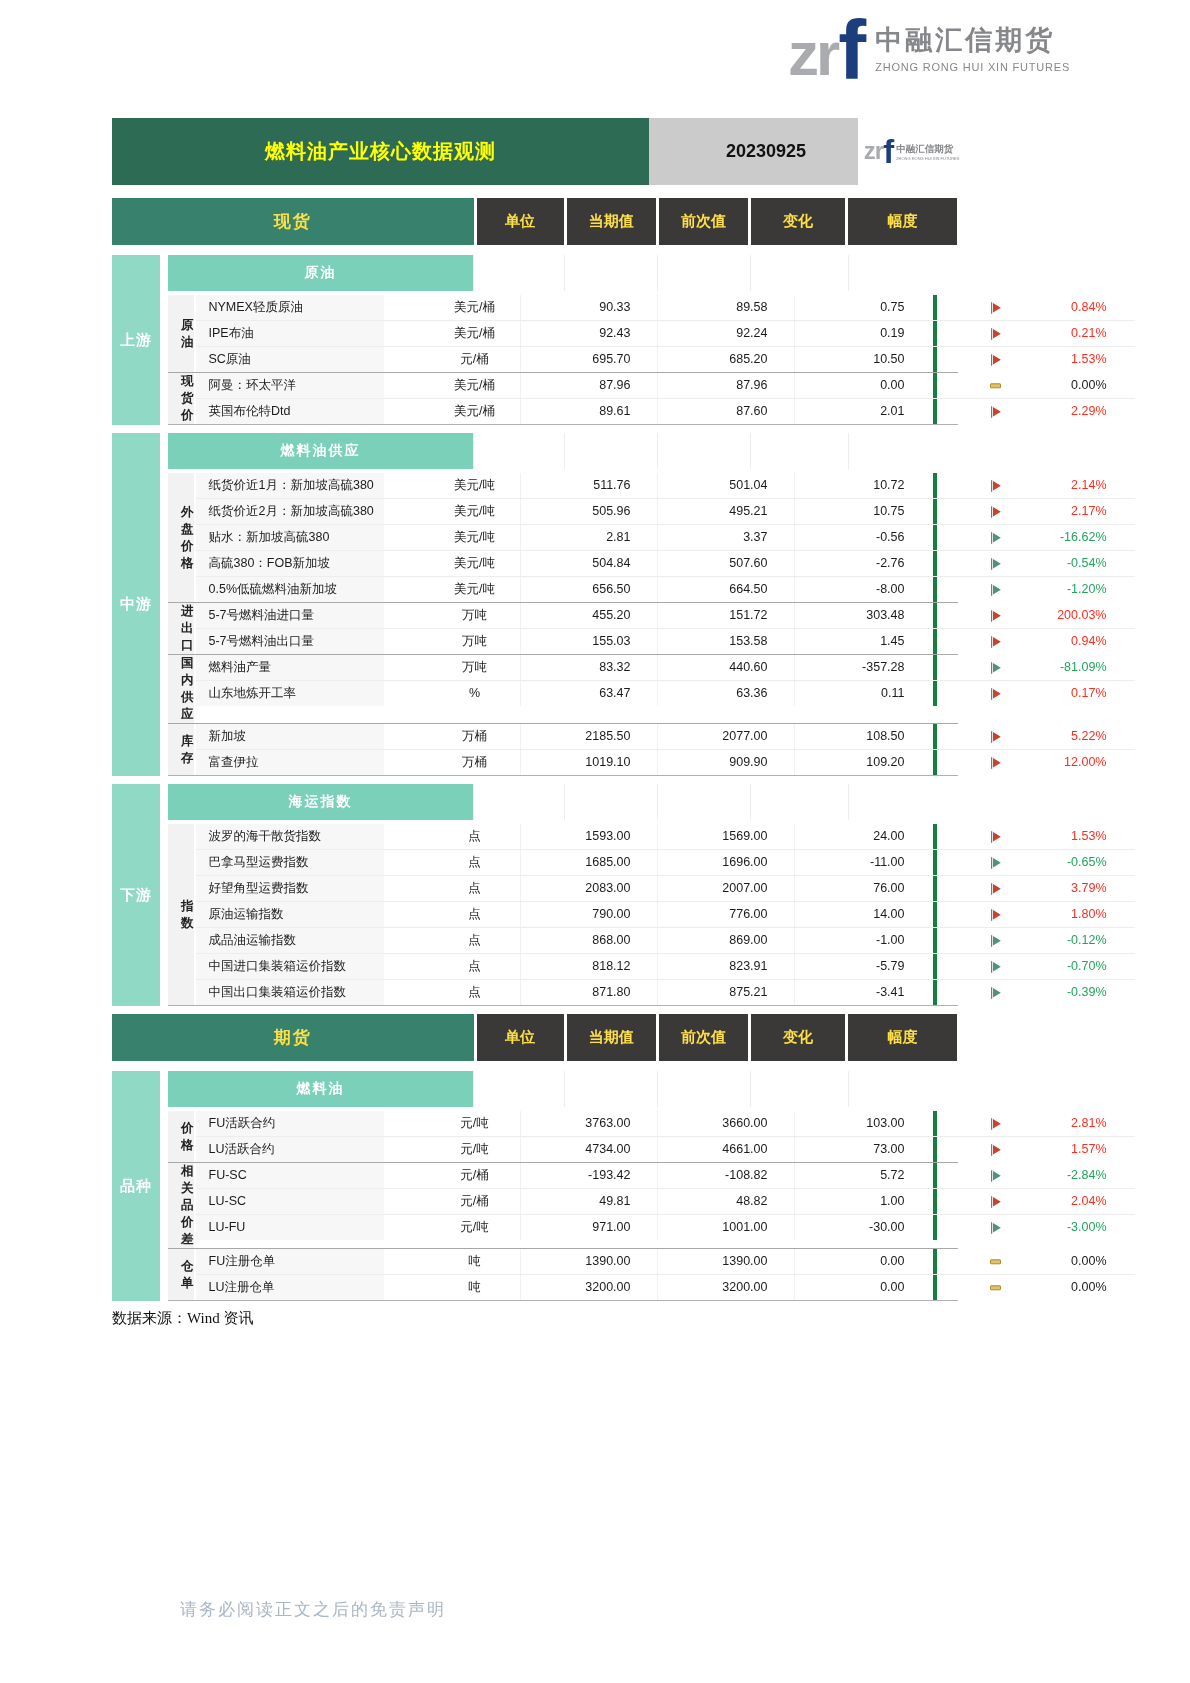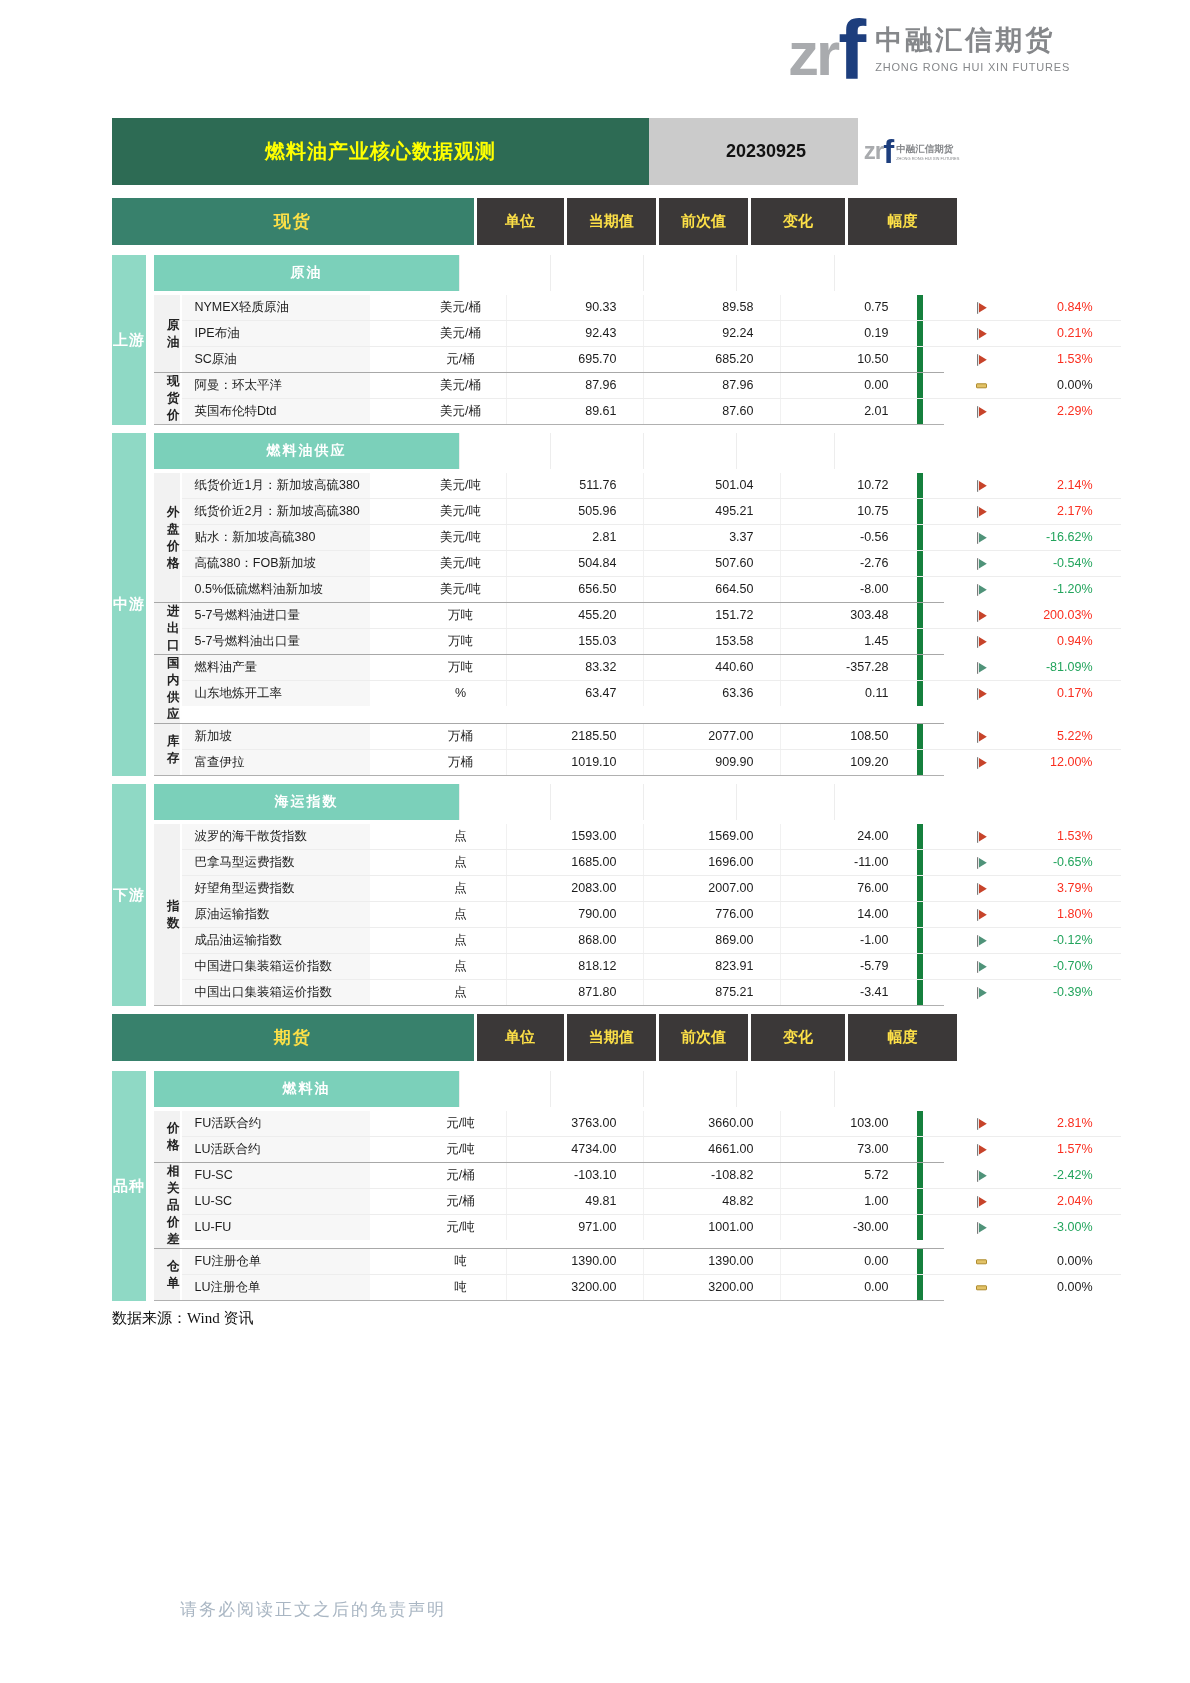"0.75" .chg { border-right: 6px solid #15803d -> 4px solid #15803d }
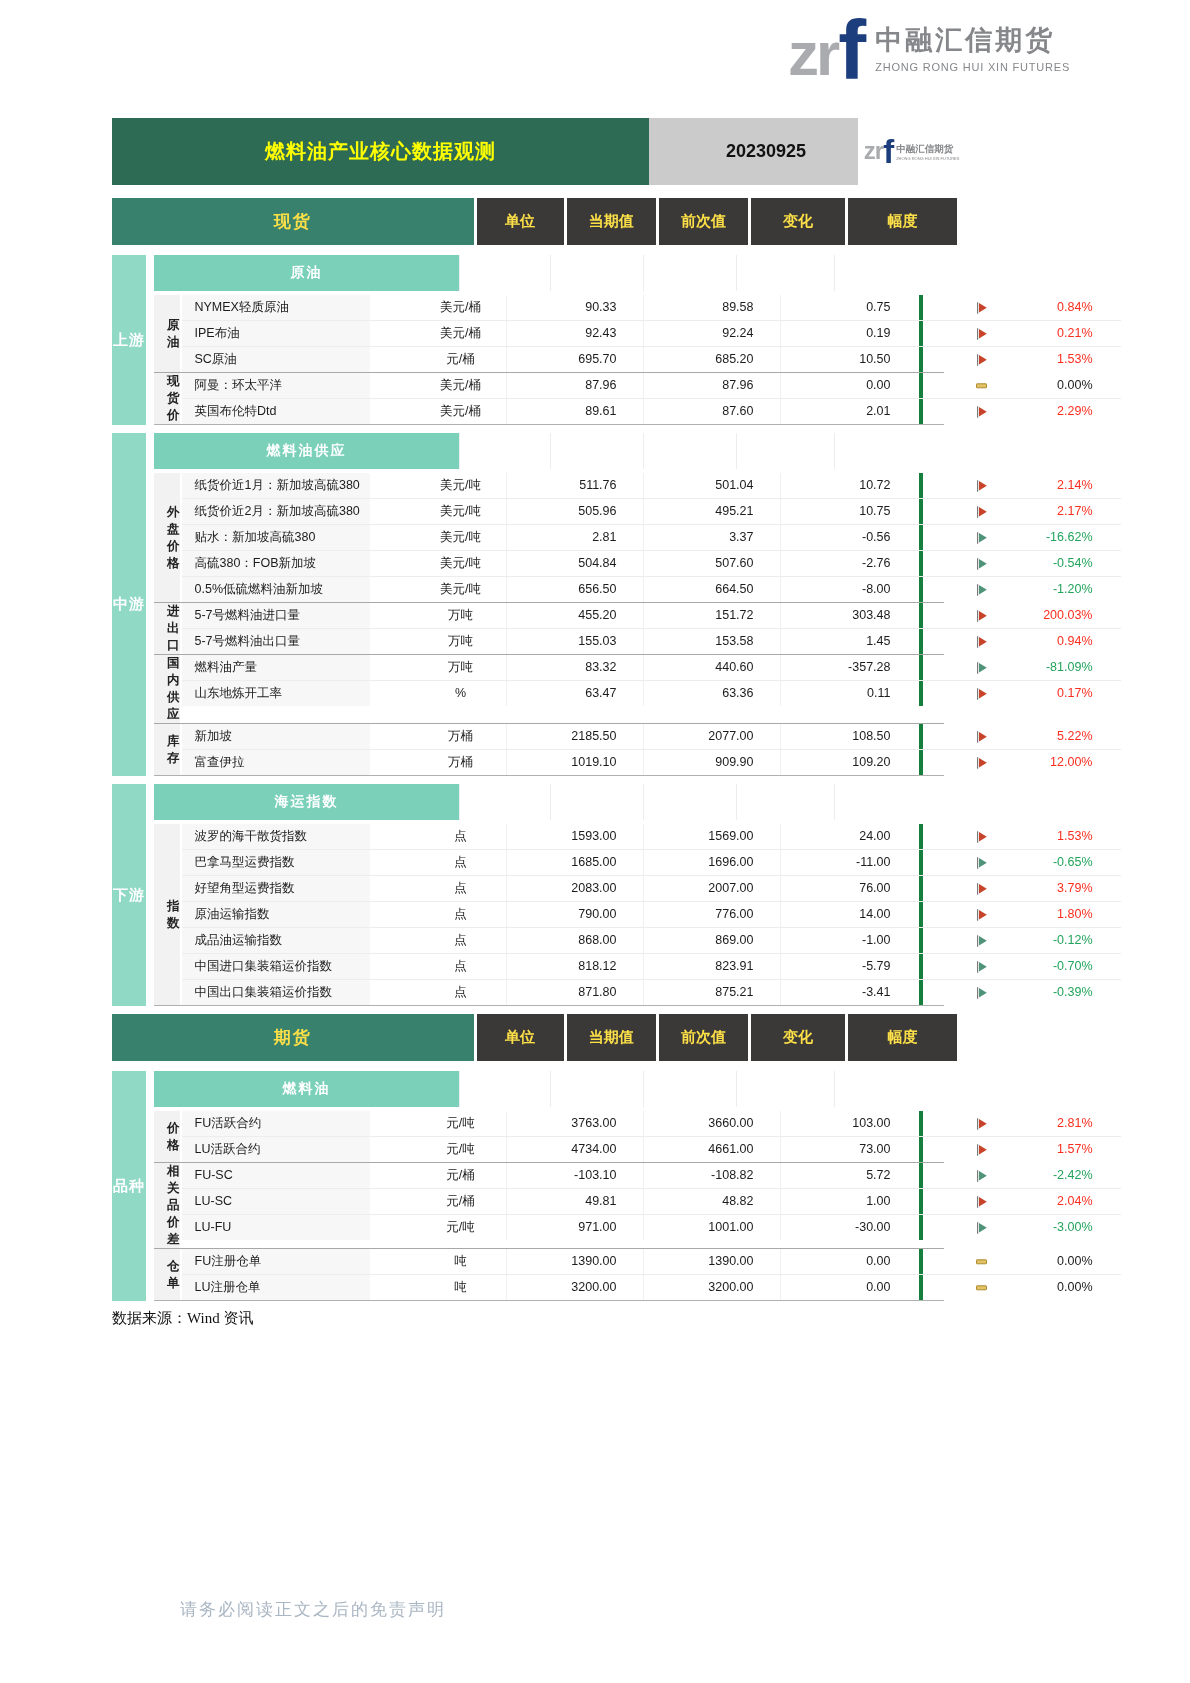"上游" .band { width: 34px -> 48px }
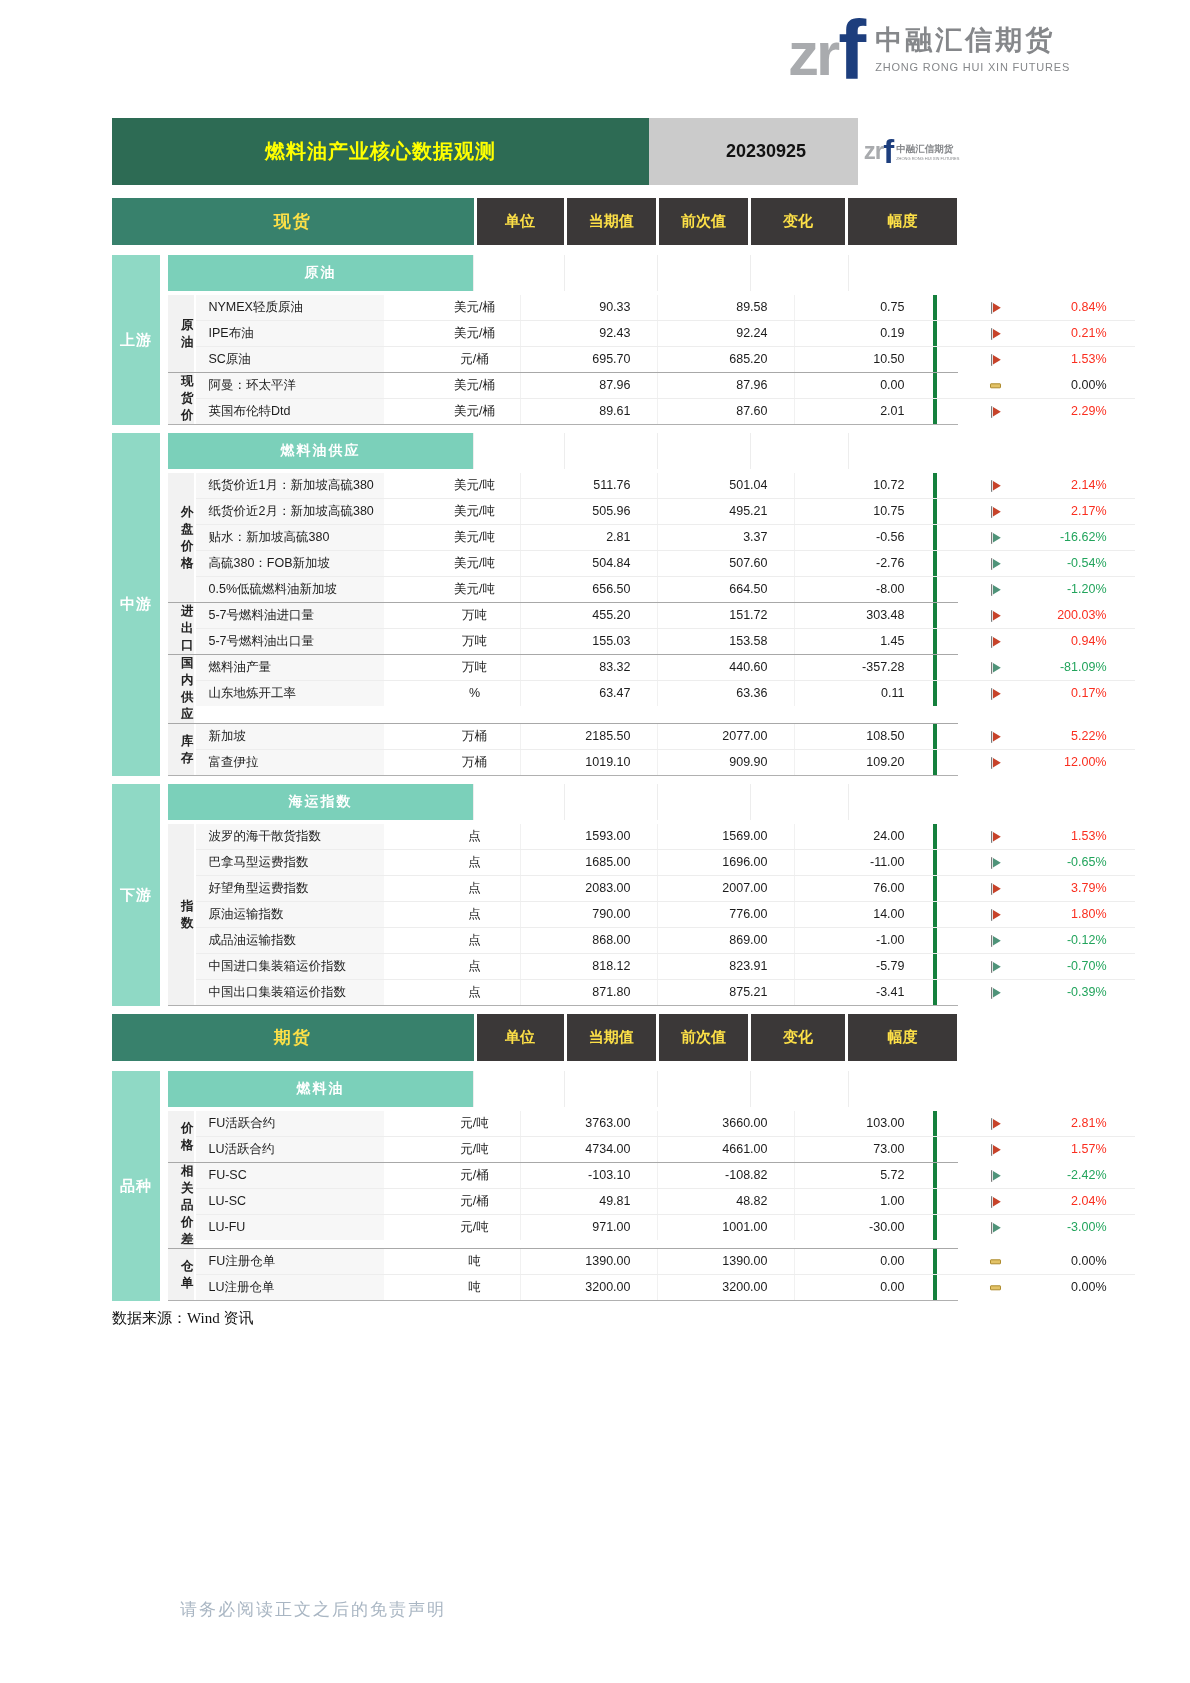"-103.10" div.cell { text: -103.10 -> -193.42 }
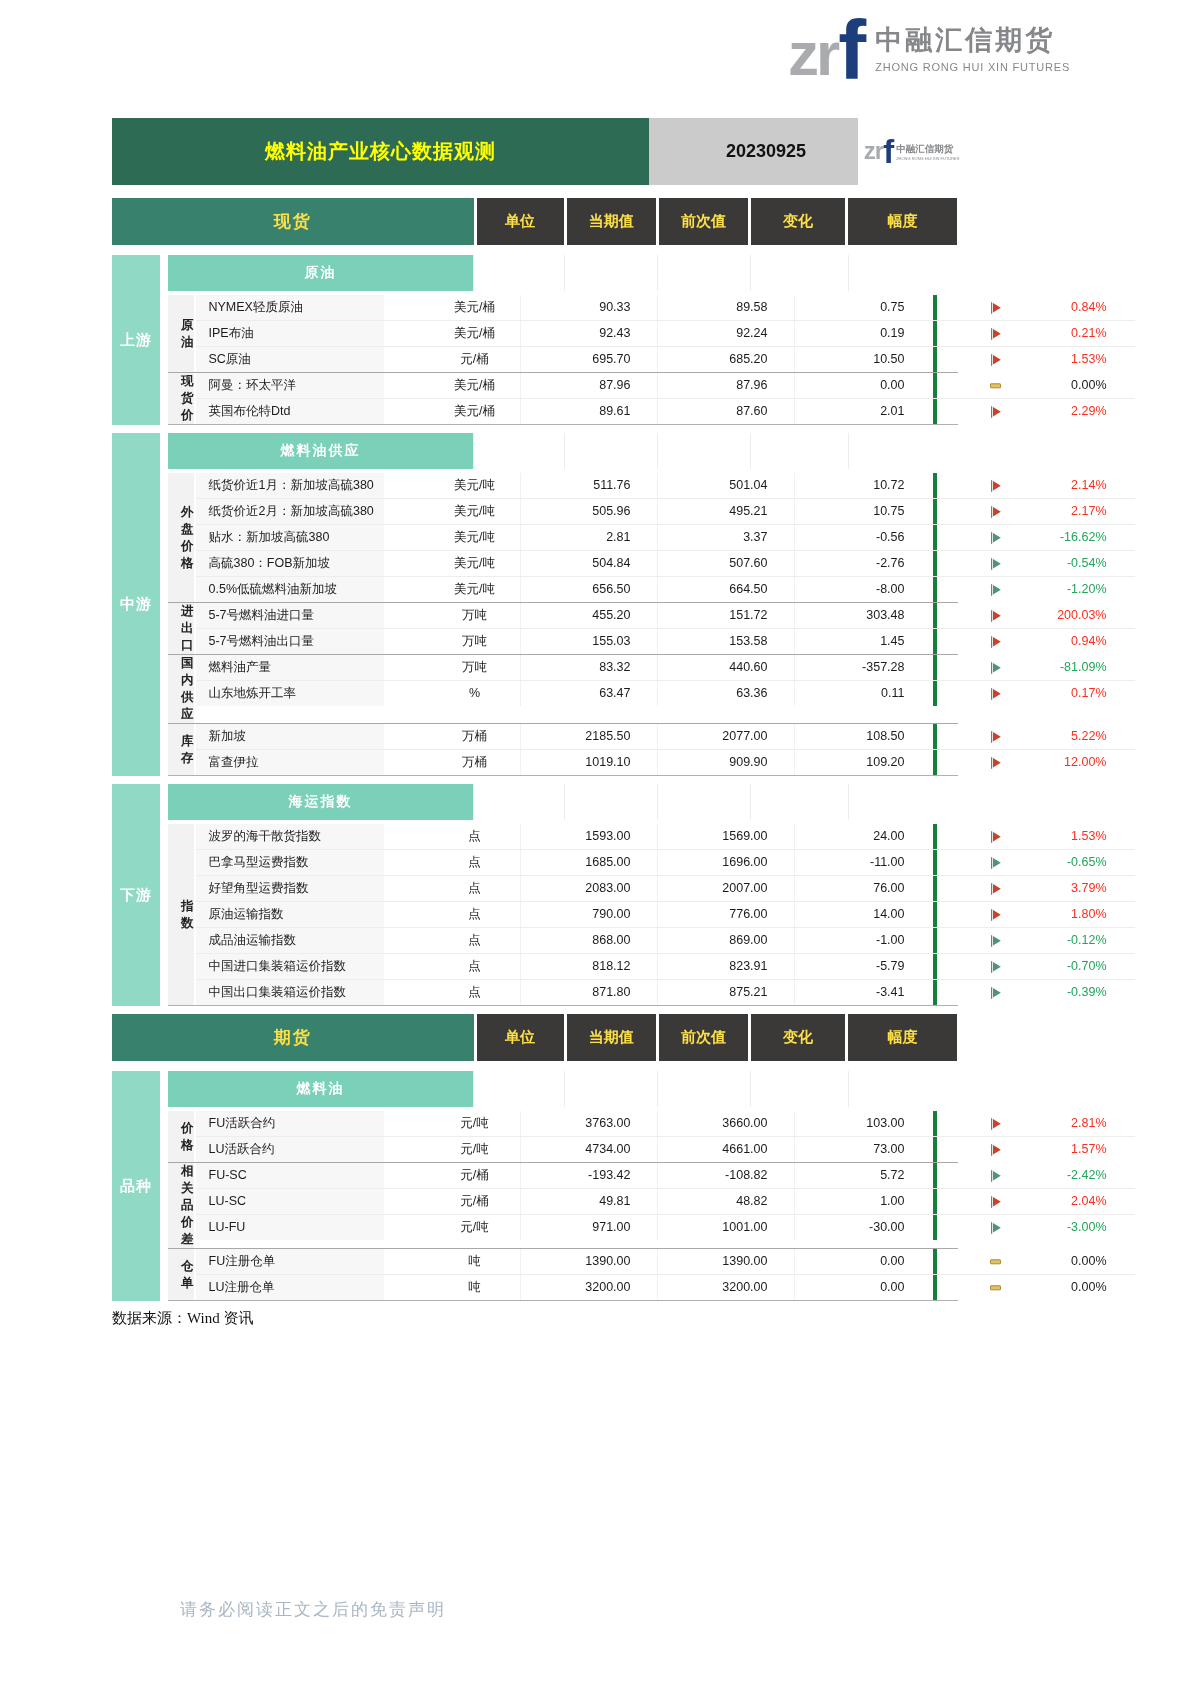"-2.42%" div.cell { text: -2.42% -> -2.84% }
